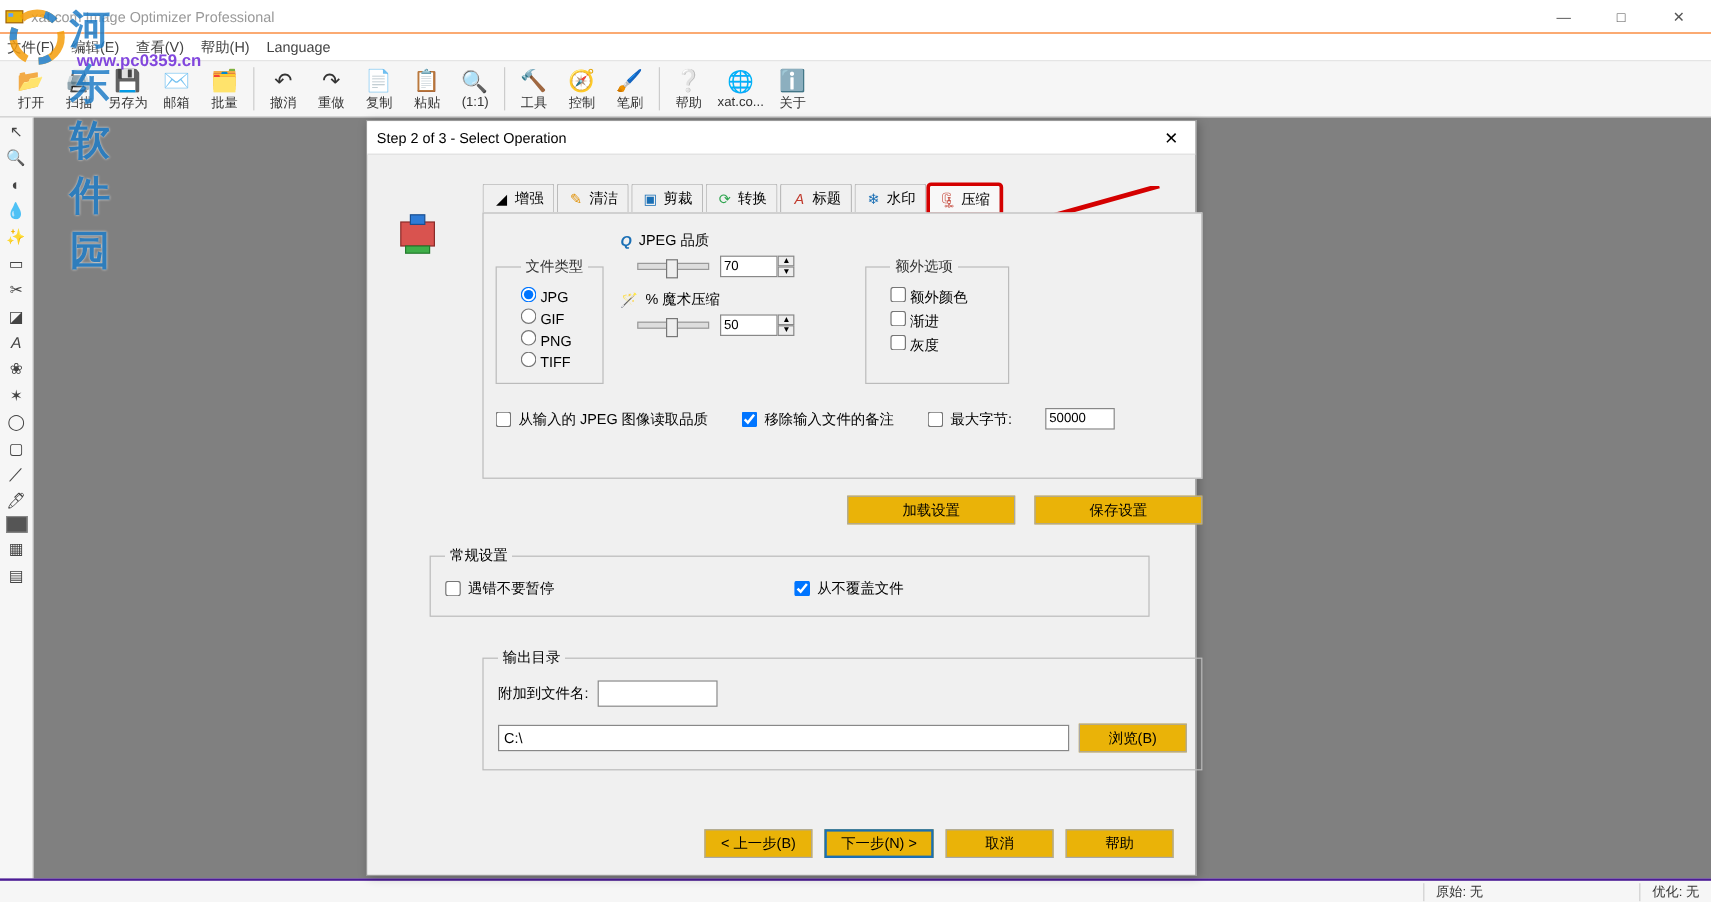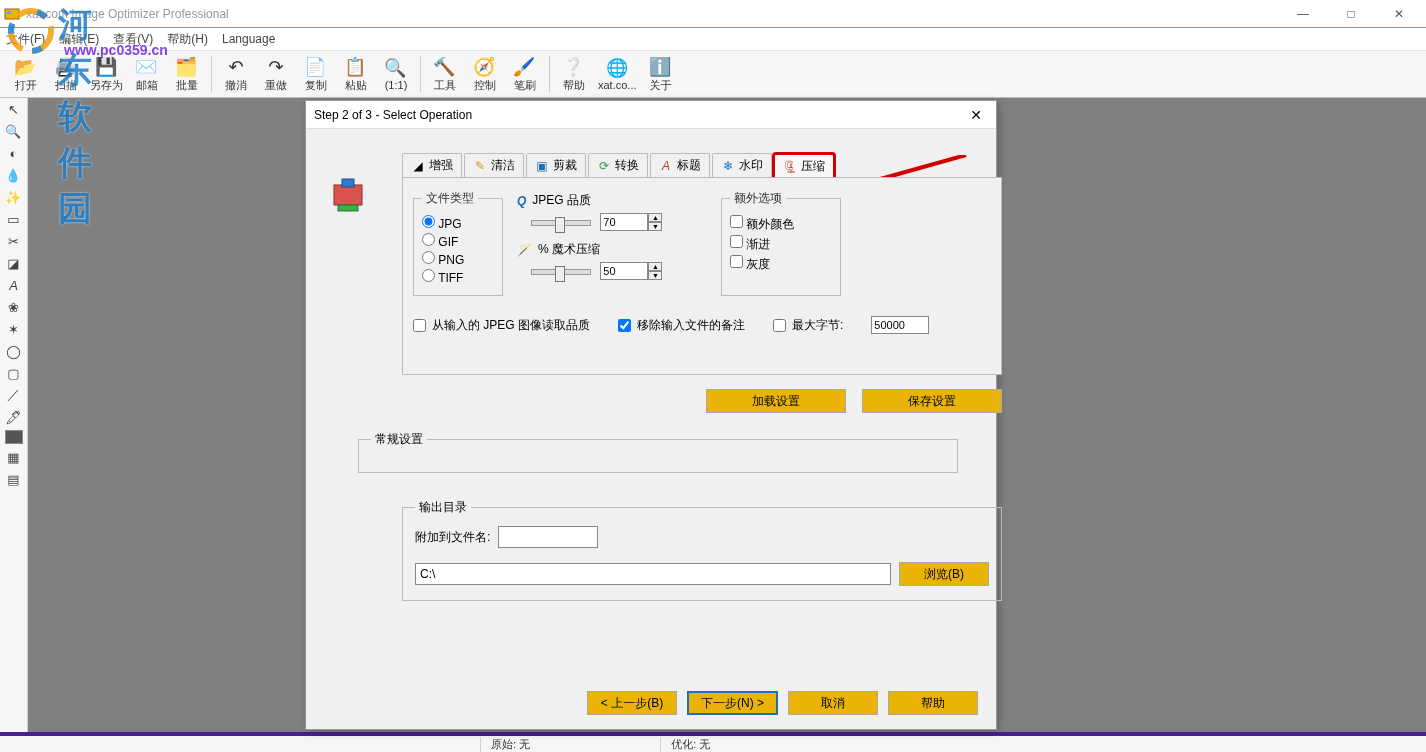"文件类型" fieldset.group { margin-top: none -> 24px; padding: 6px 8px 8px 8px -> 6px 8px 8px 20px }
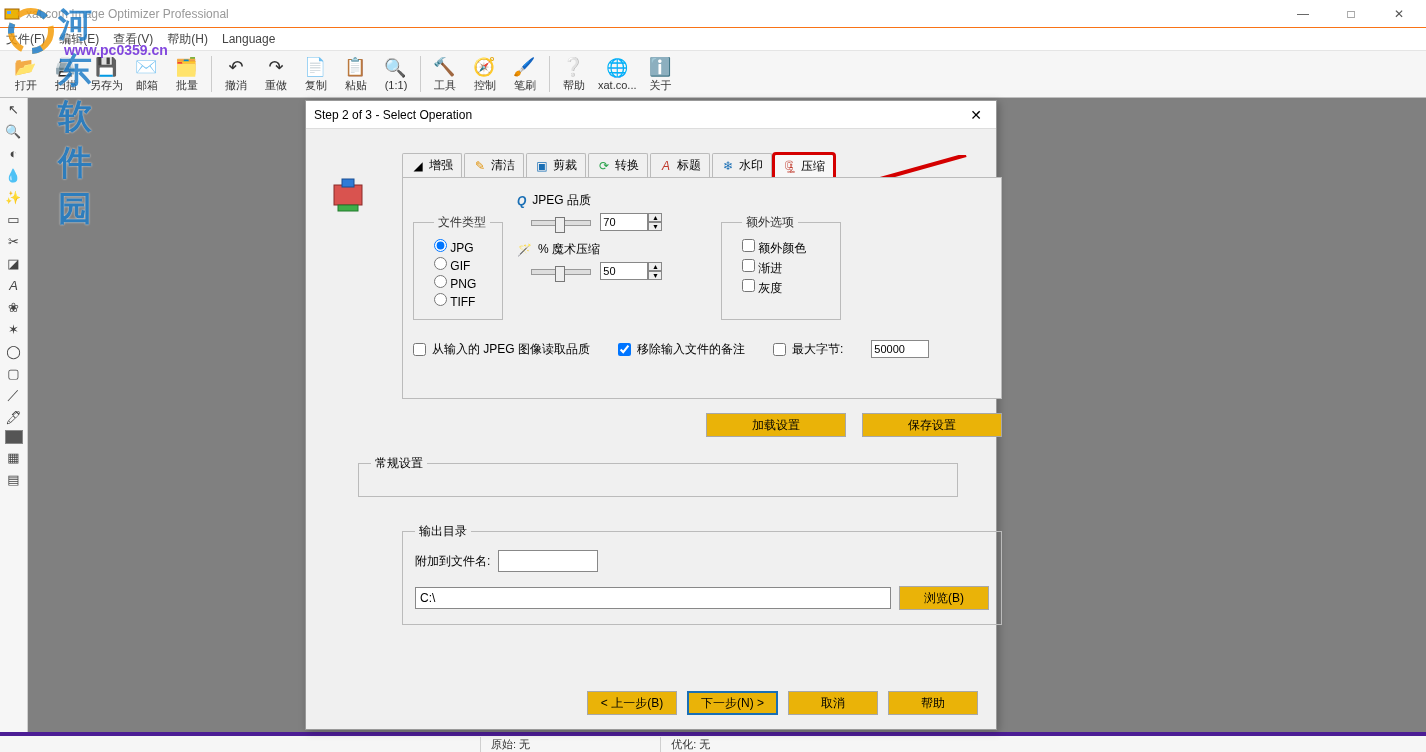"遇错不要暂停" div { html: none -> <div> <label> <input> <span>遇错不要暂停</span> </label> <label> <input> <span>从不覆盖文件</span> </label> </div> }
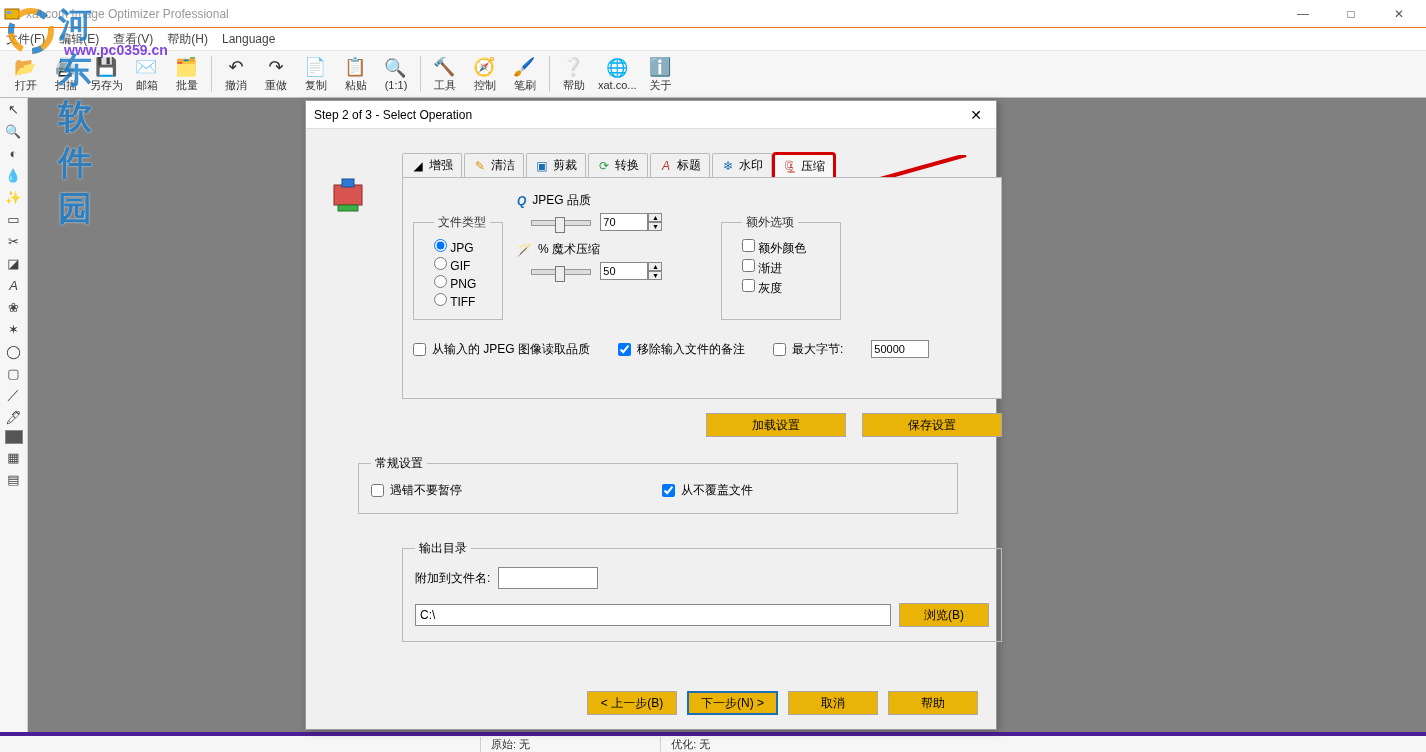"原始: 无" .statusbar { border-top: 4px solid #4c1d95 -> 2px solid #4c1d95; justify-content: none -> flex-end }
